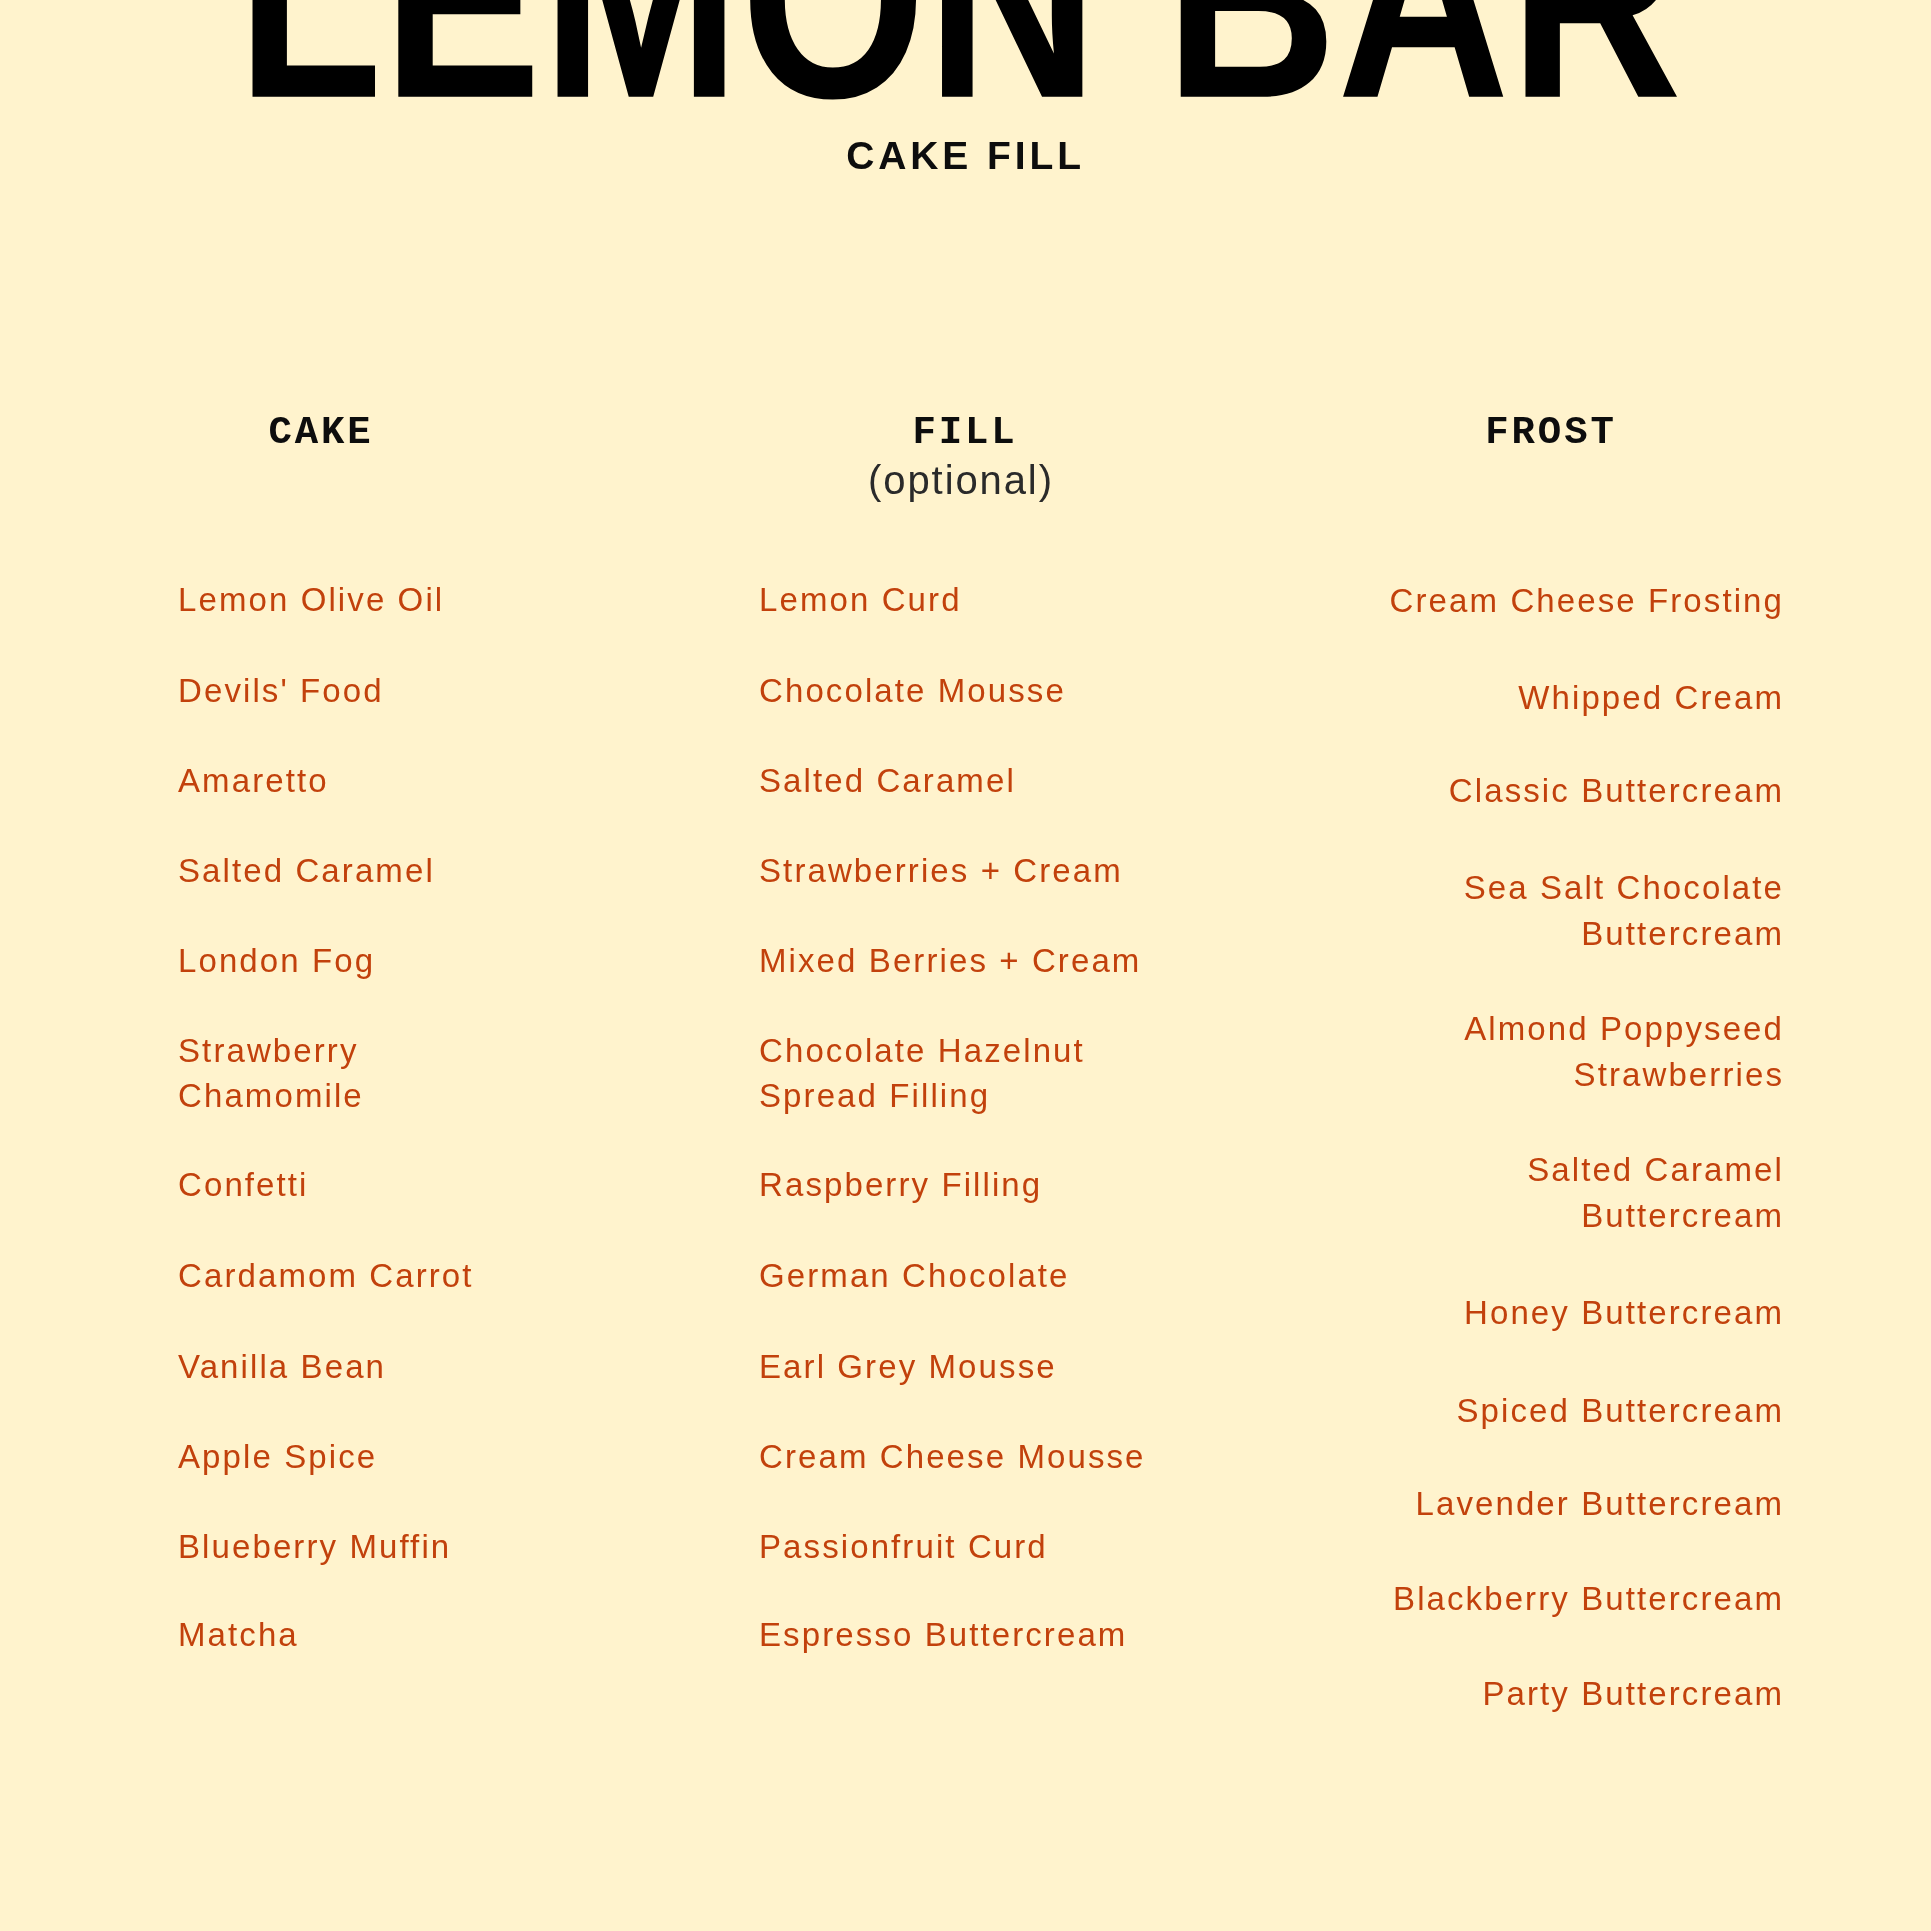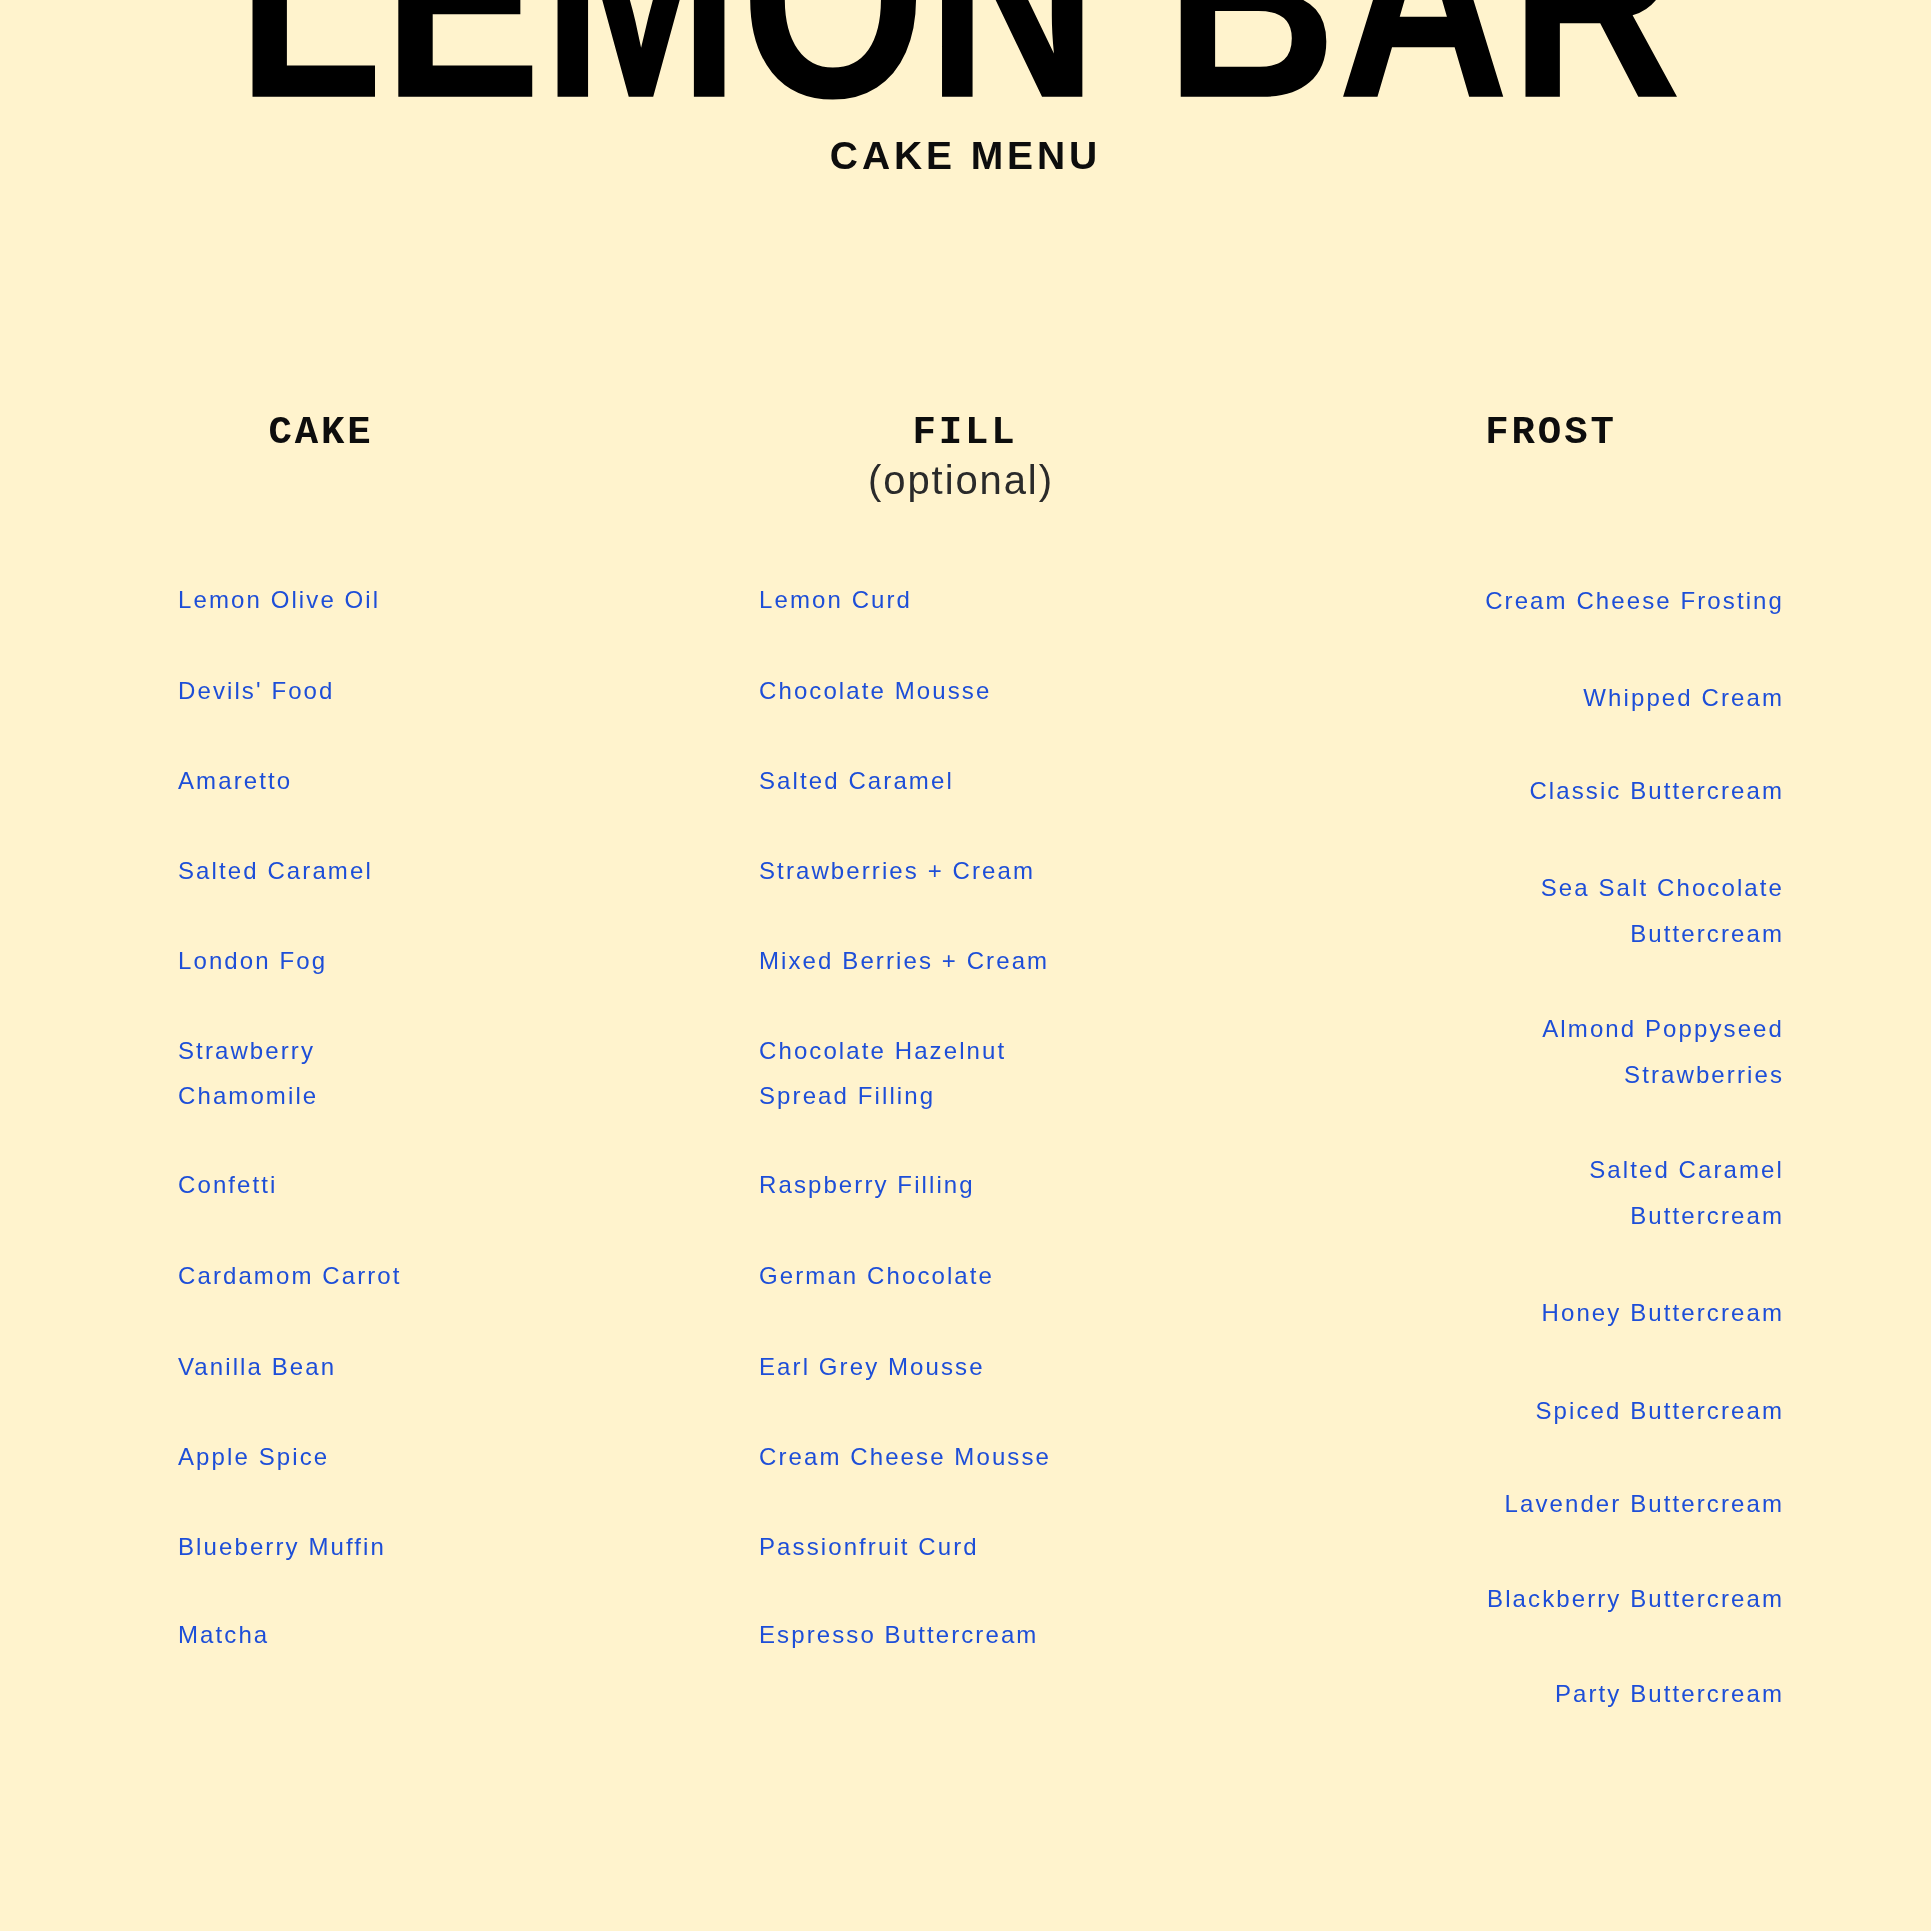"CAKE MENU" div.subtitle { text: MENU -> FILL }
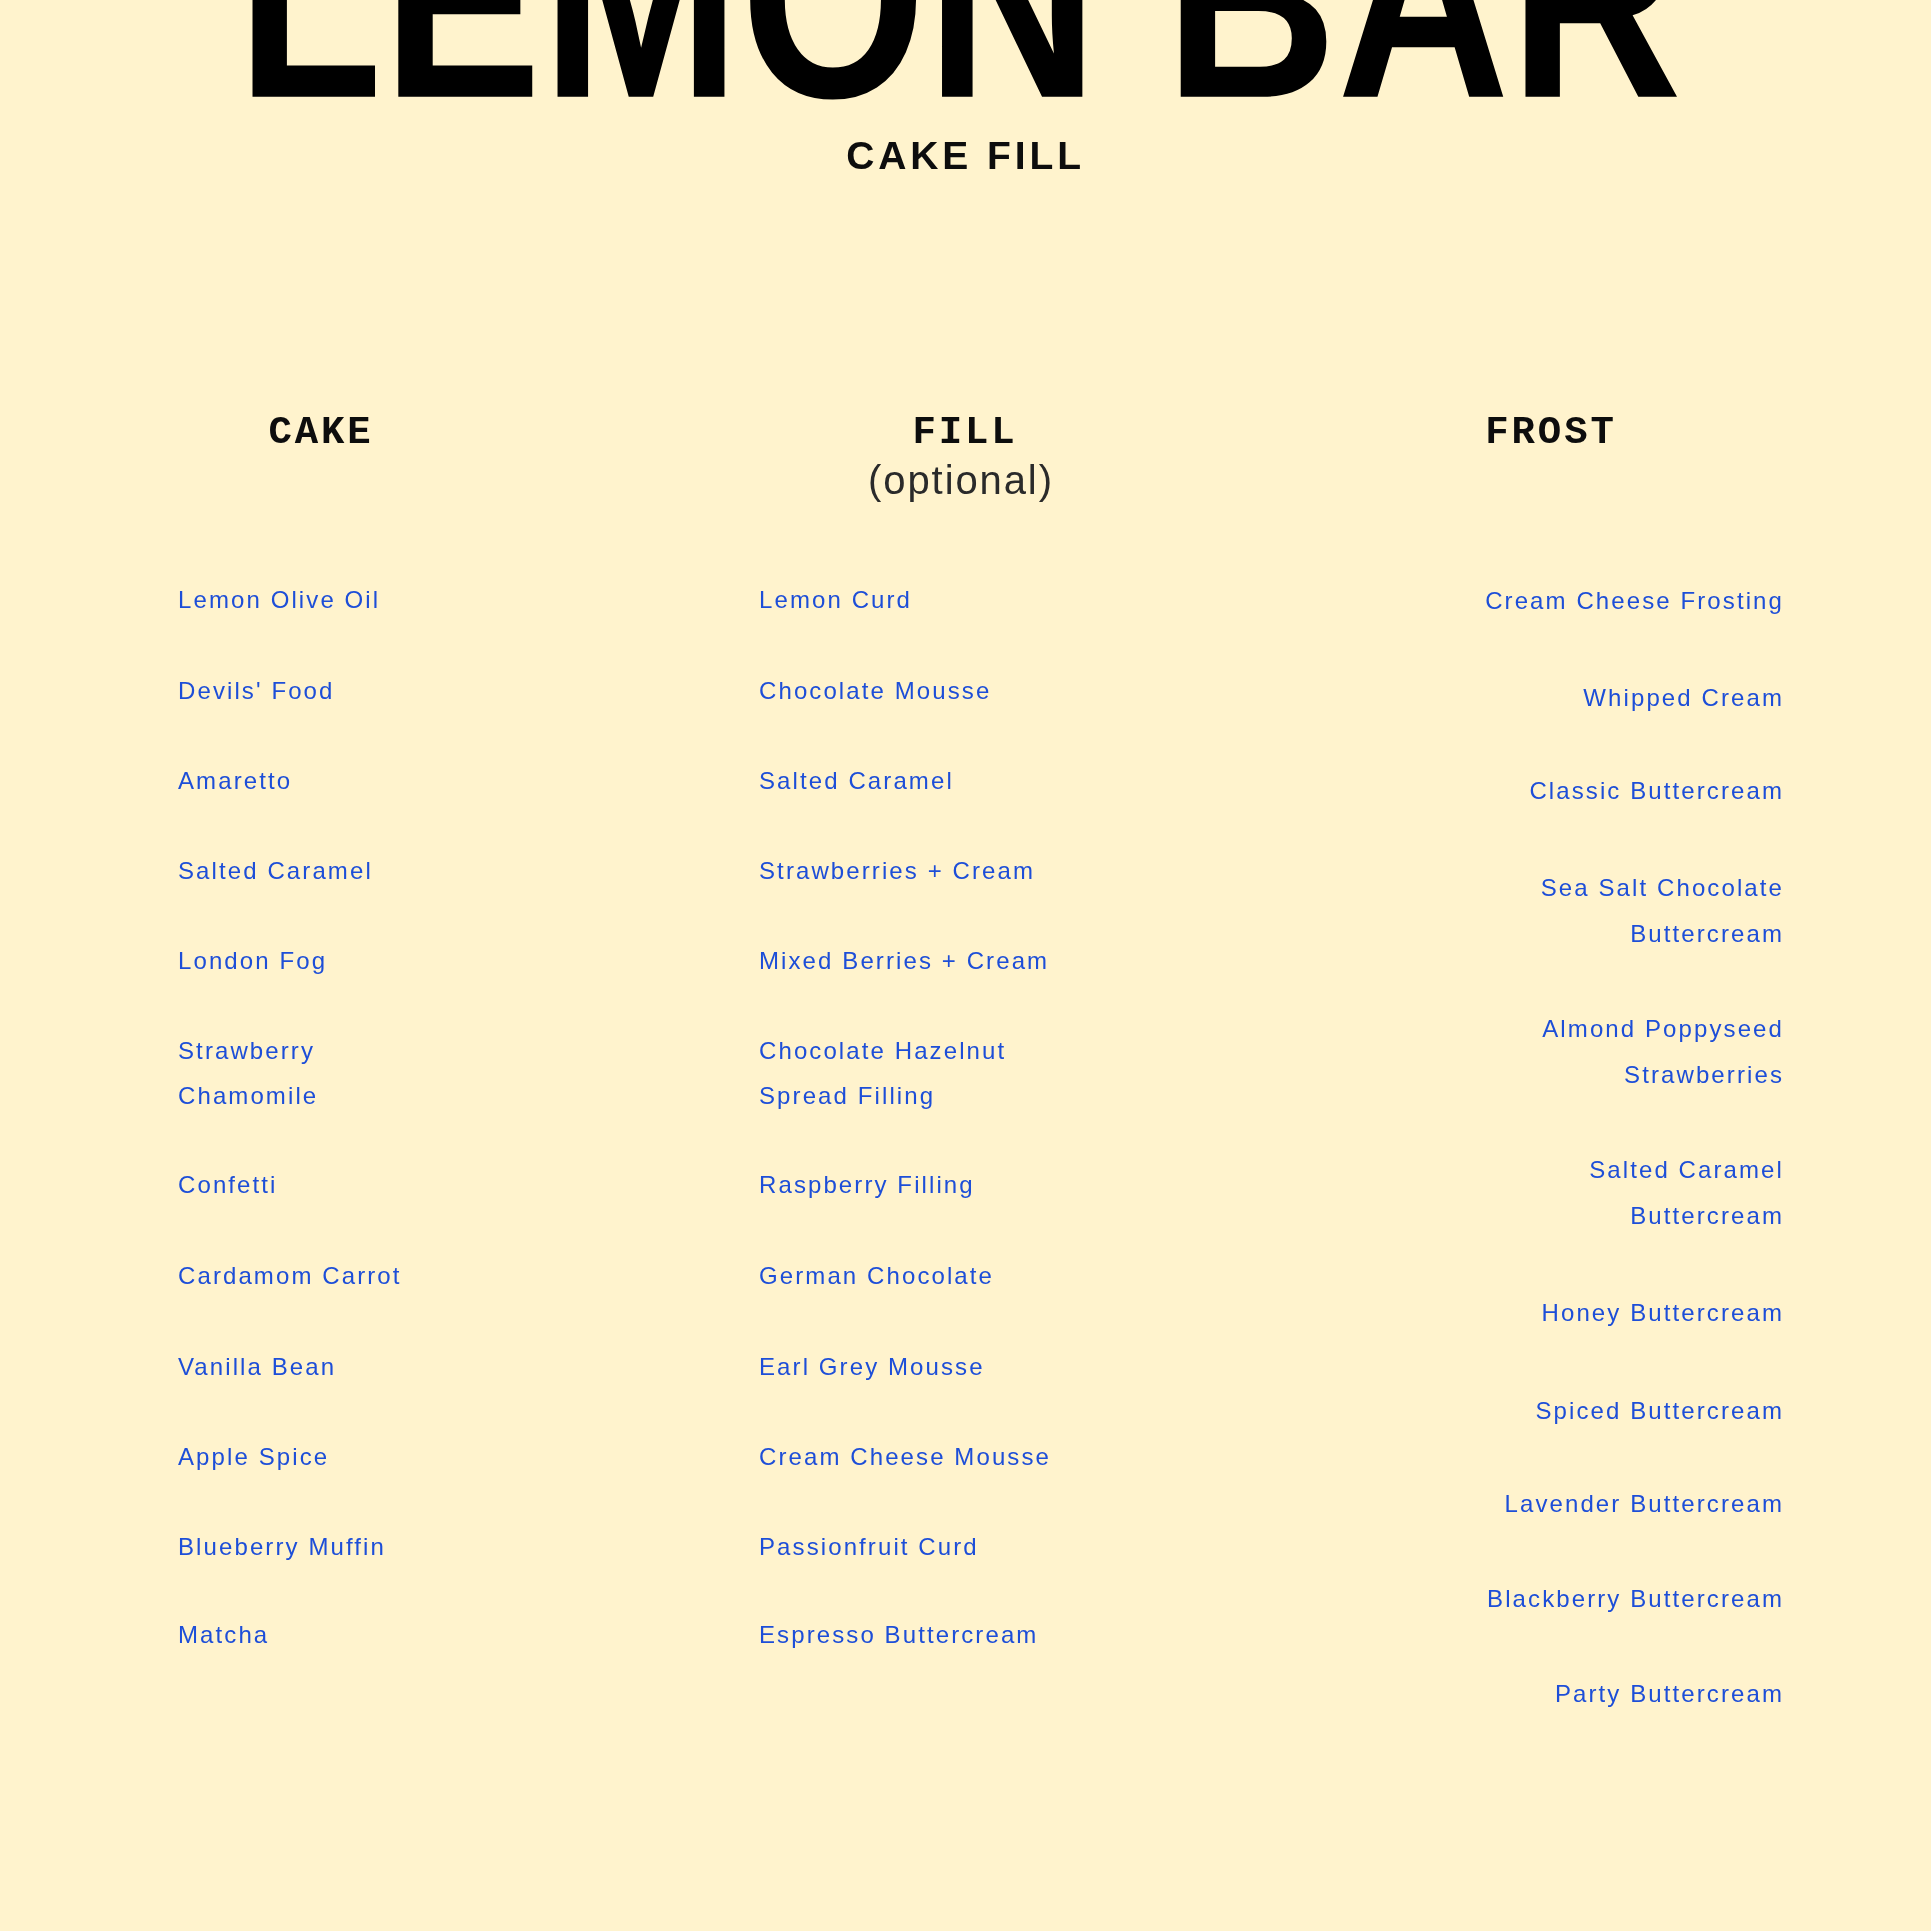"Lemon Olive Oil" .item { color: #1d4ed8 -> #c2410c; font-size: 24px -> 33px }
